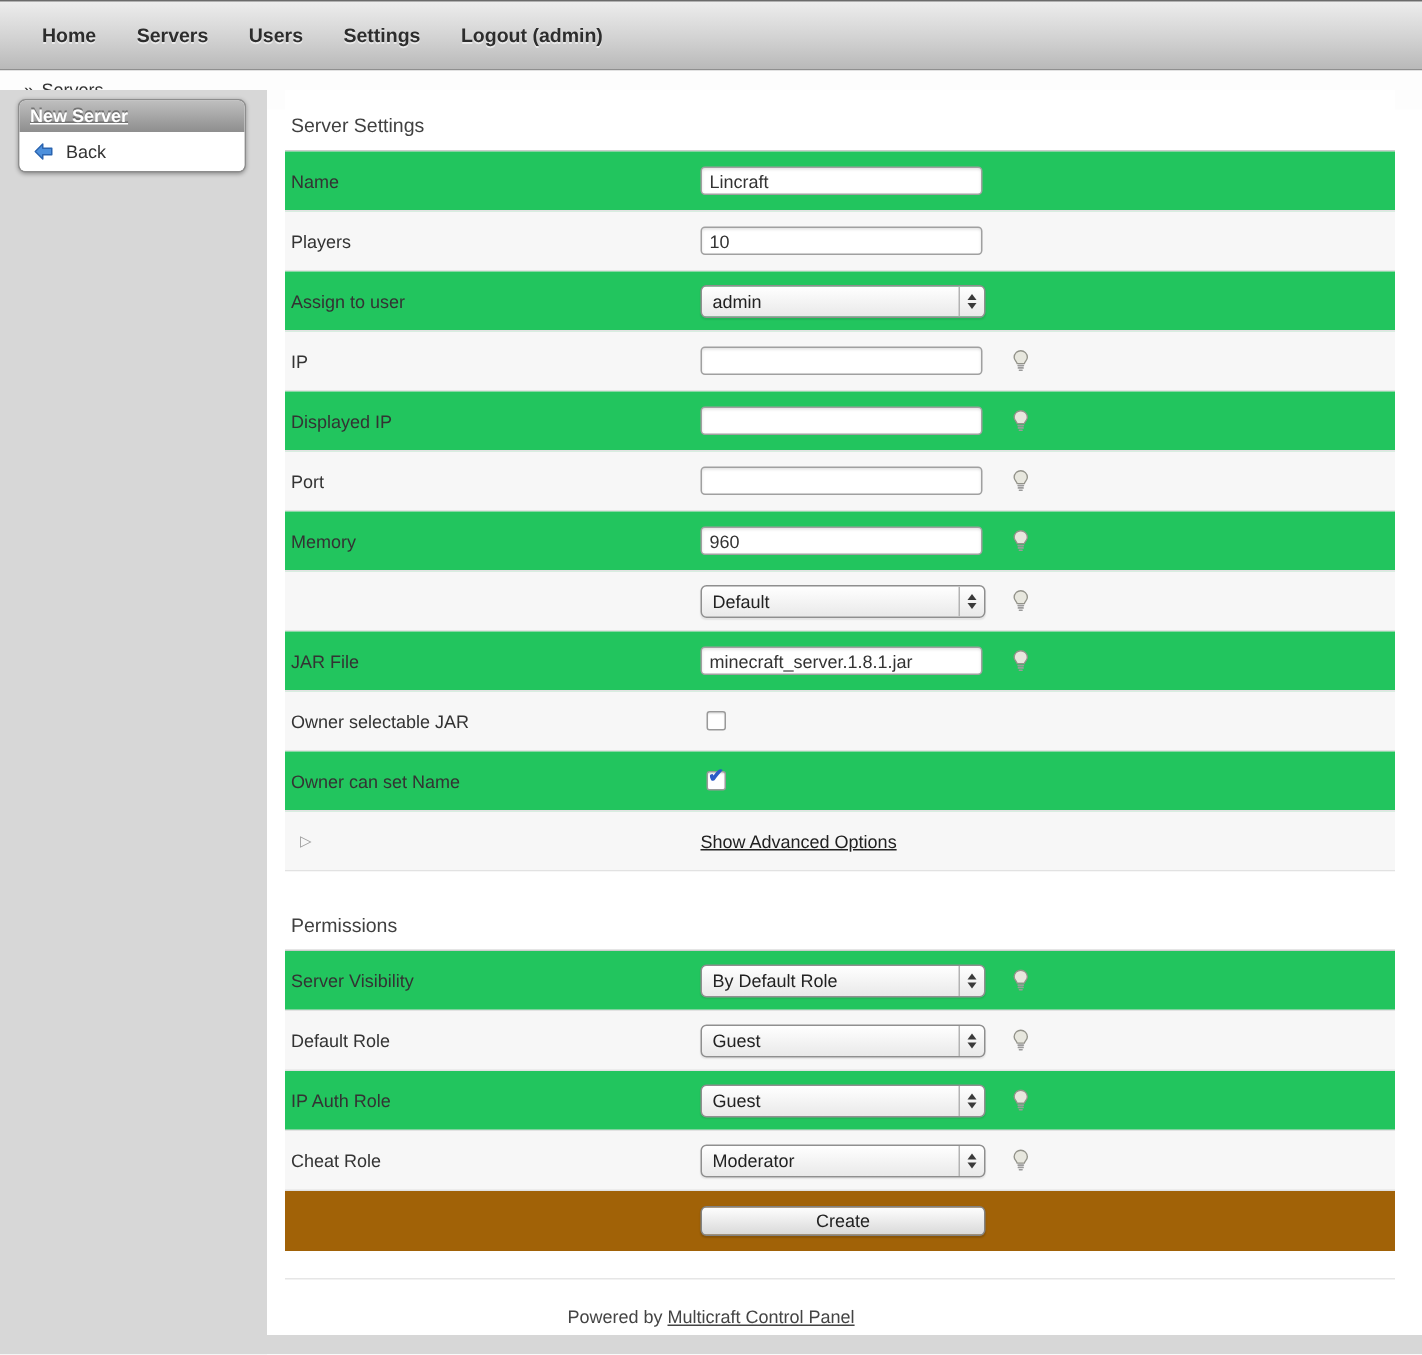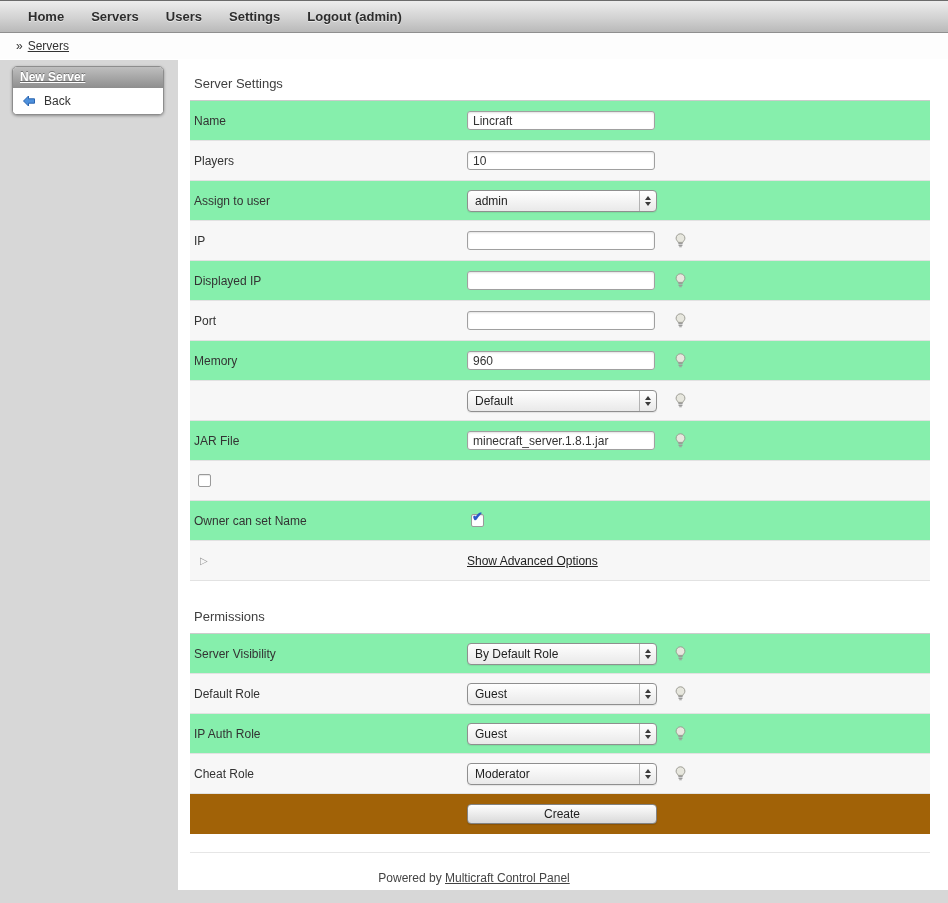"Home" .topnav { height: 33px -> 47px }
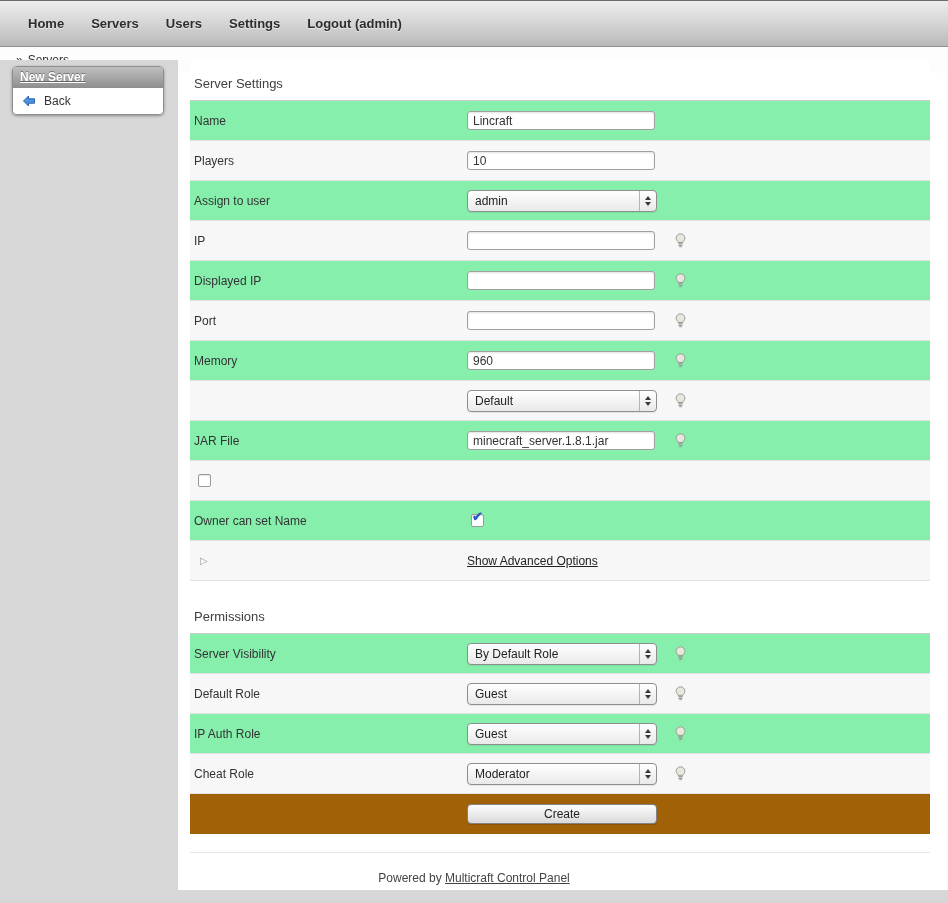"Name" .form-row { background: #86efac -> #22c55e }
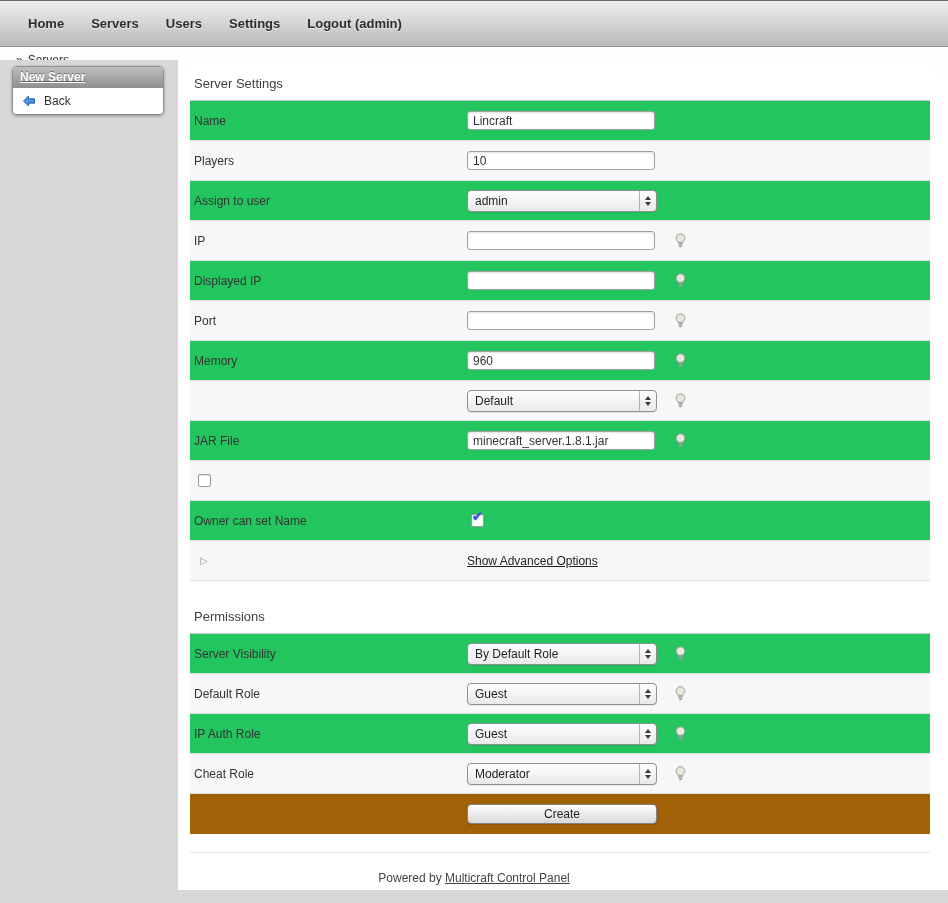"Owner selectable JAR" div.row-label { html: none -> <div>Owner selectable JAR</div> }
